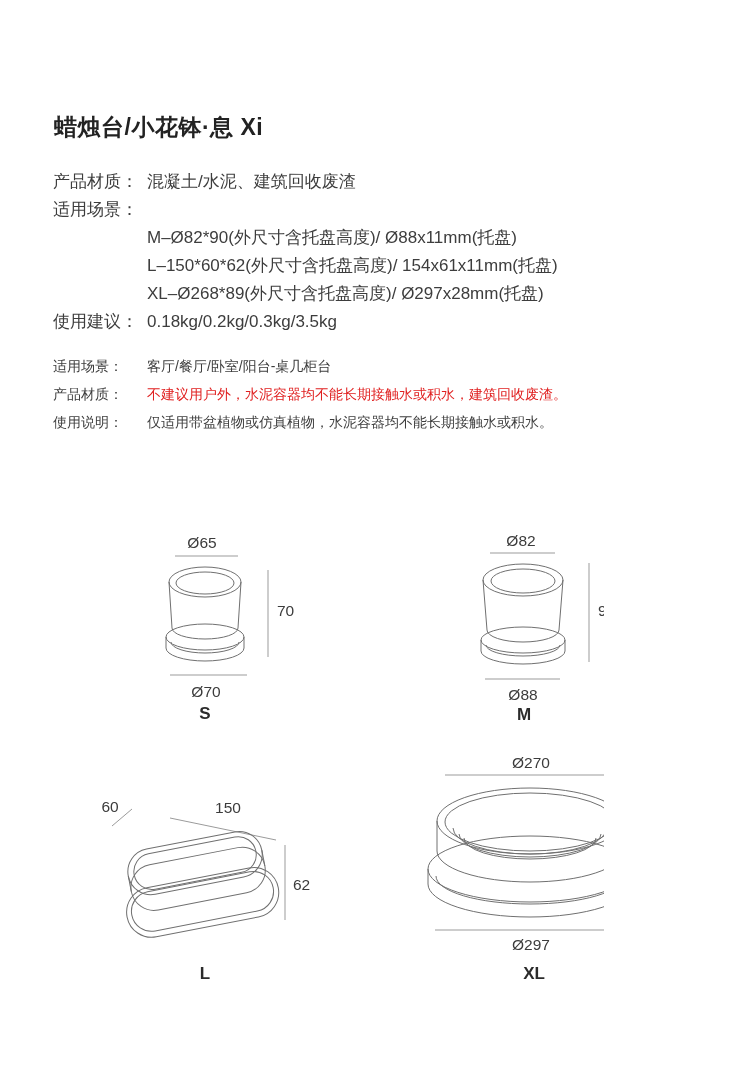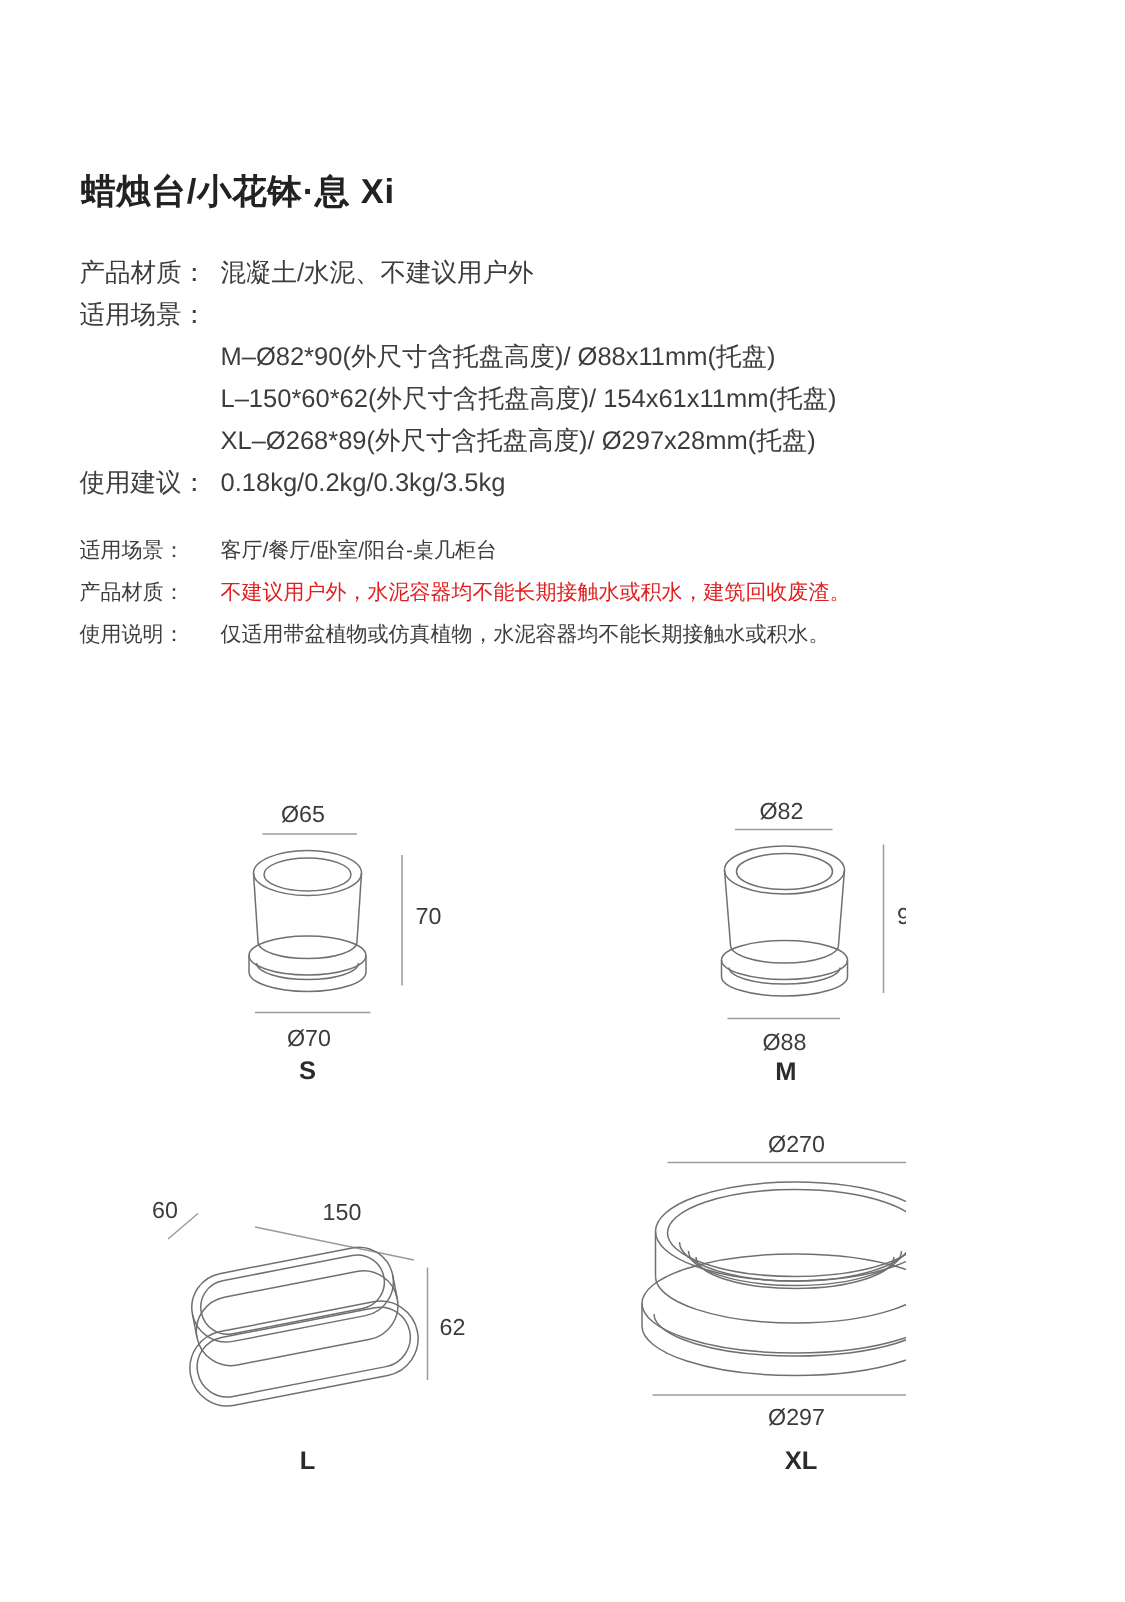"混凝土/水泥、不建议用户外" span.val { text: 不建议用户外 -> 建筑回收废渣 }
